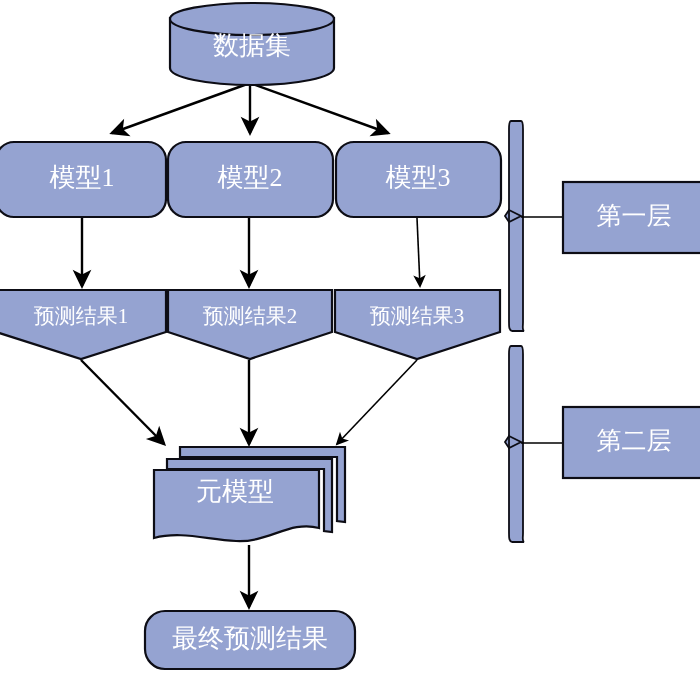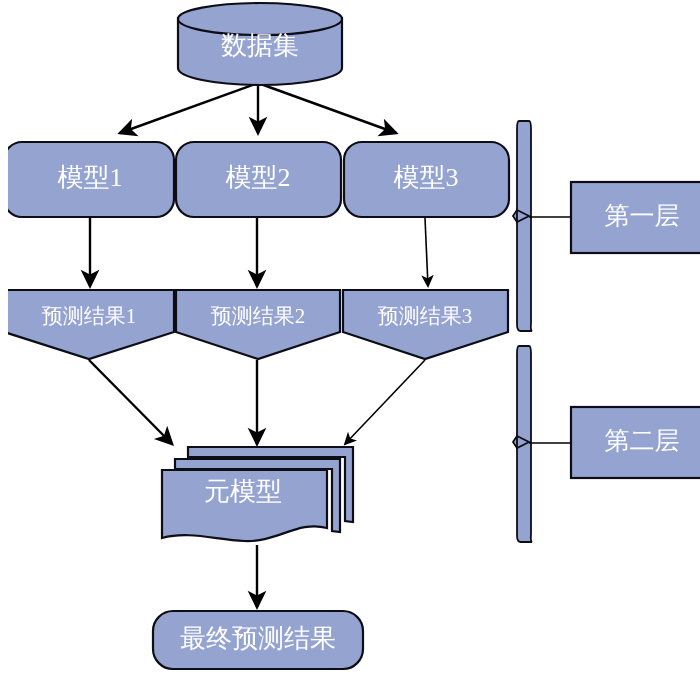"数据集" #diagram-root { left: 8px -> 0 }
